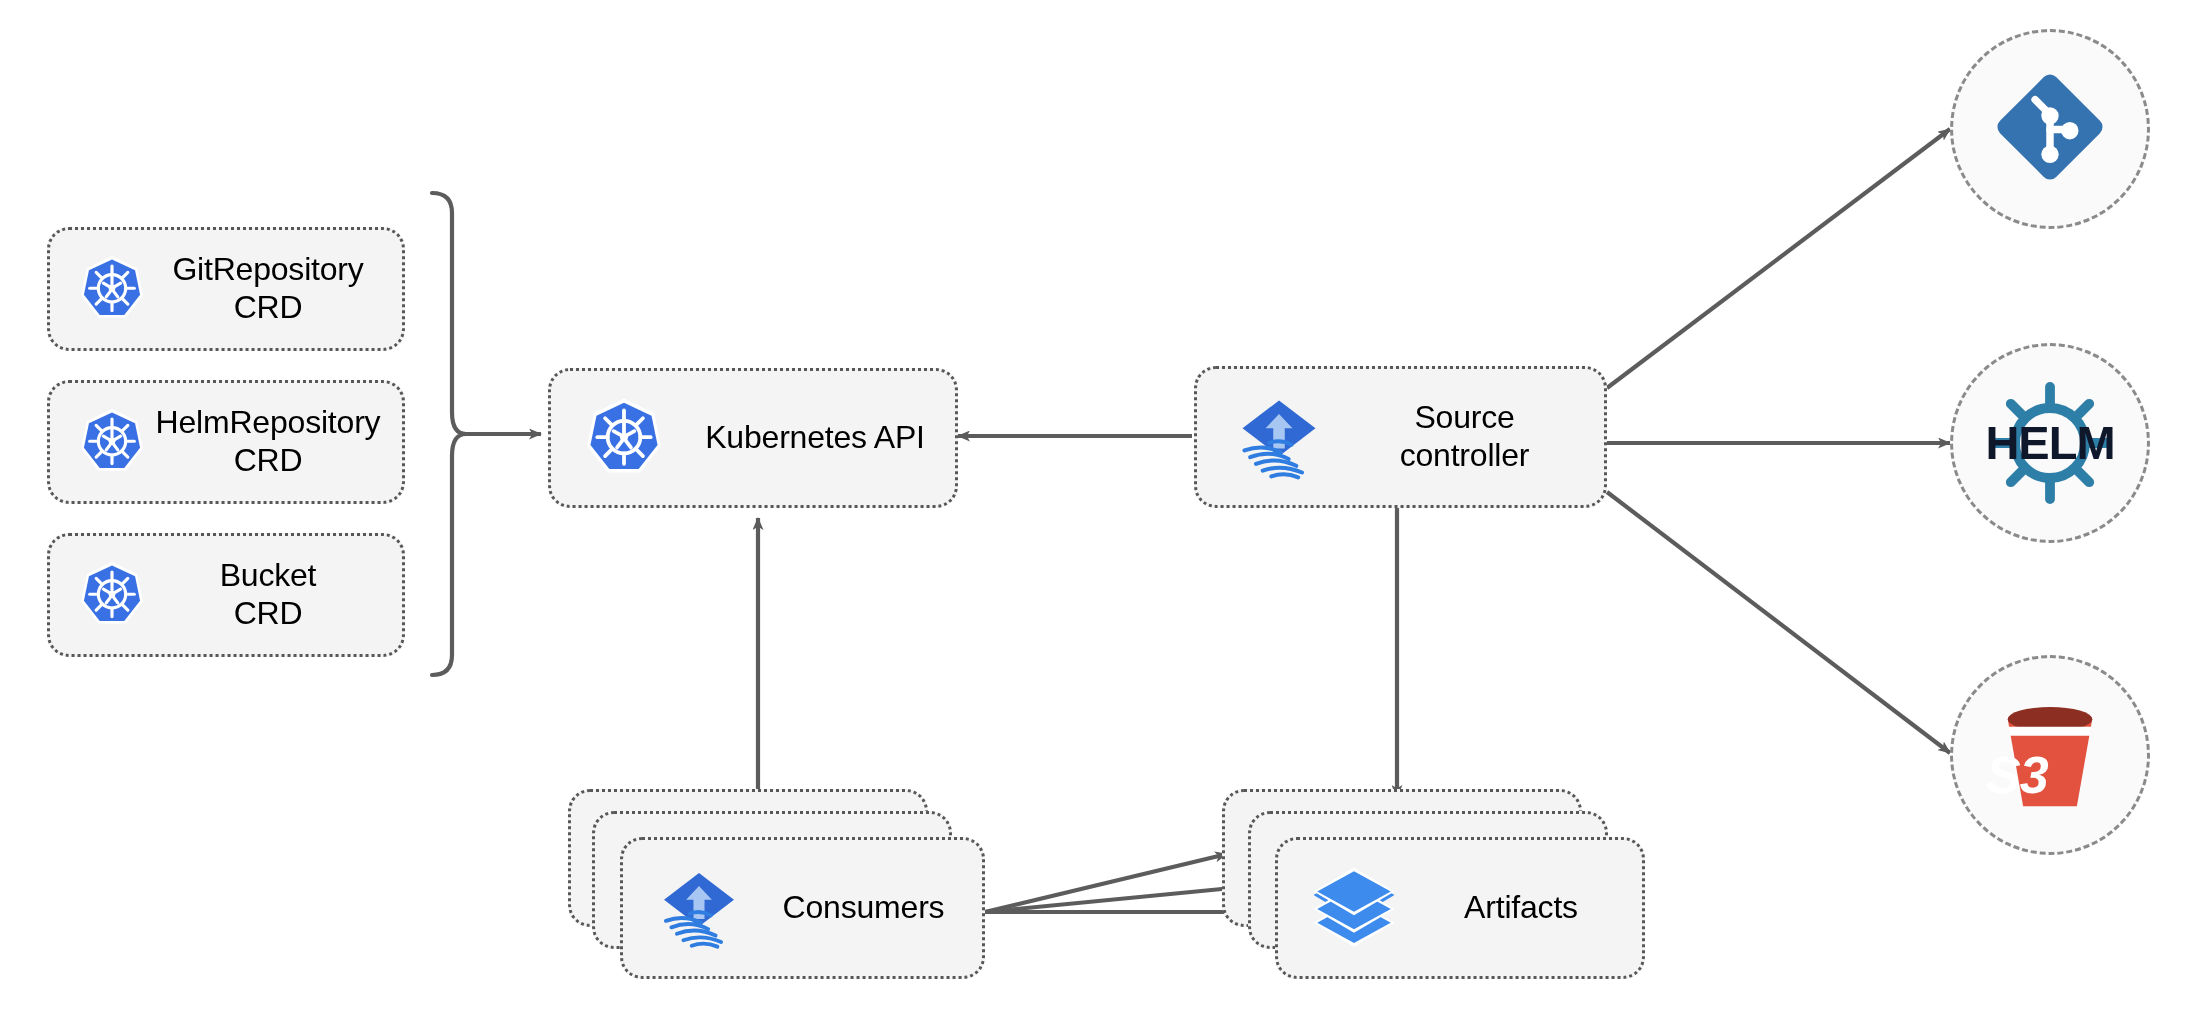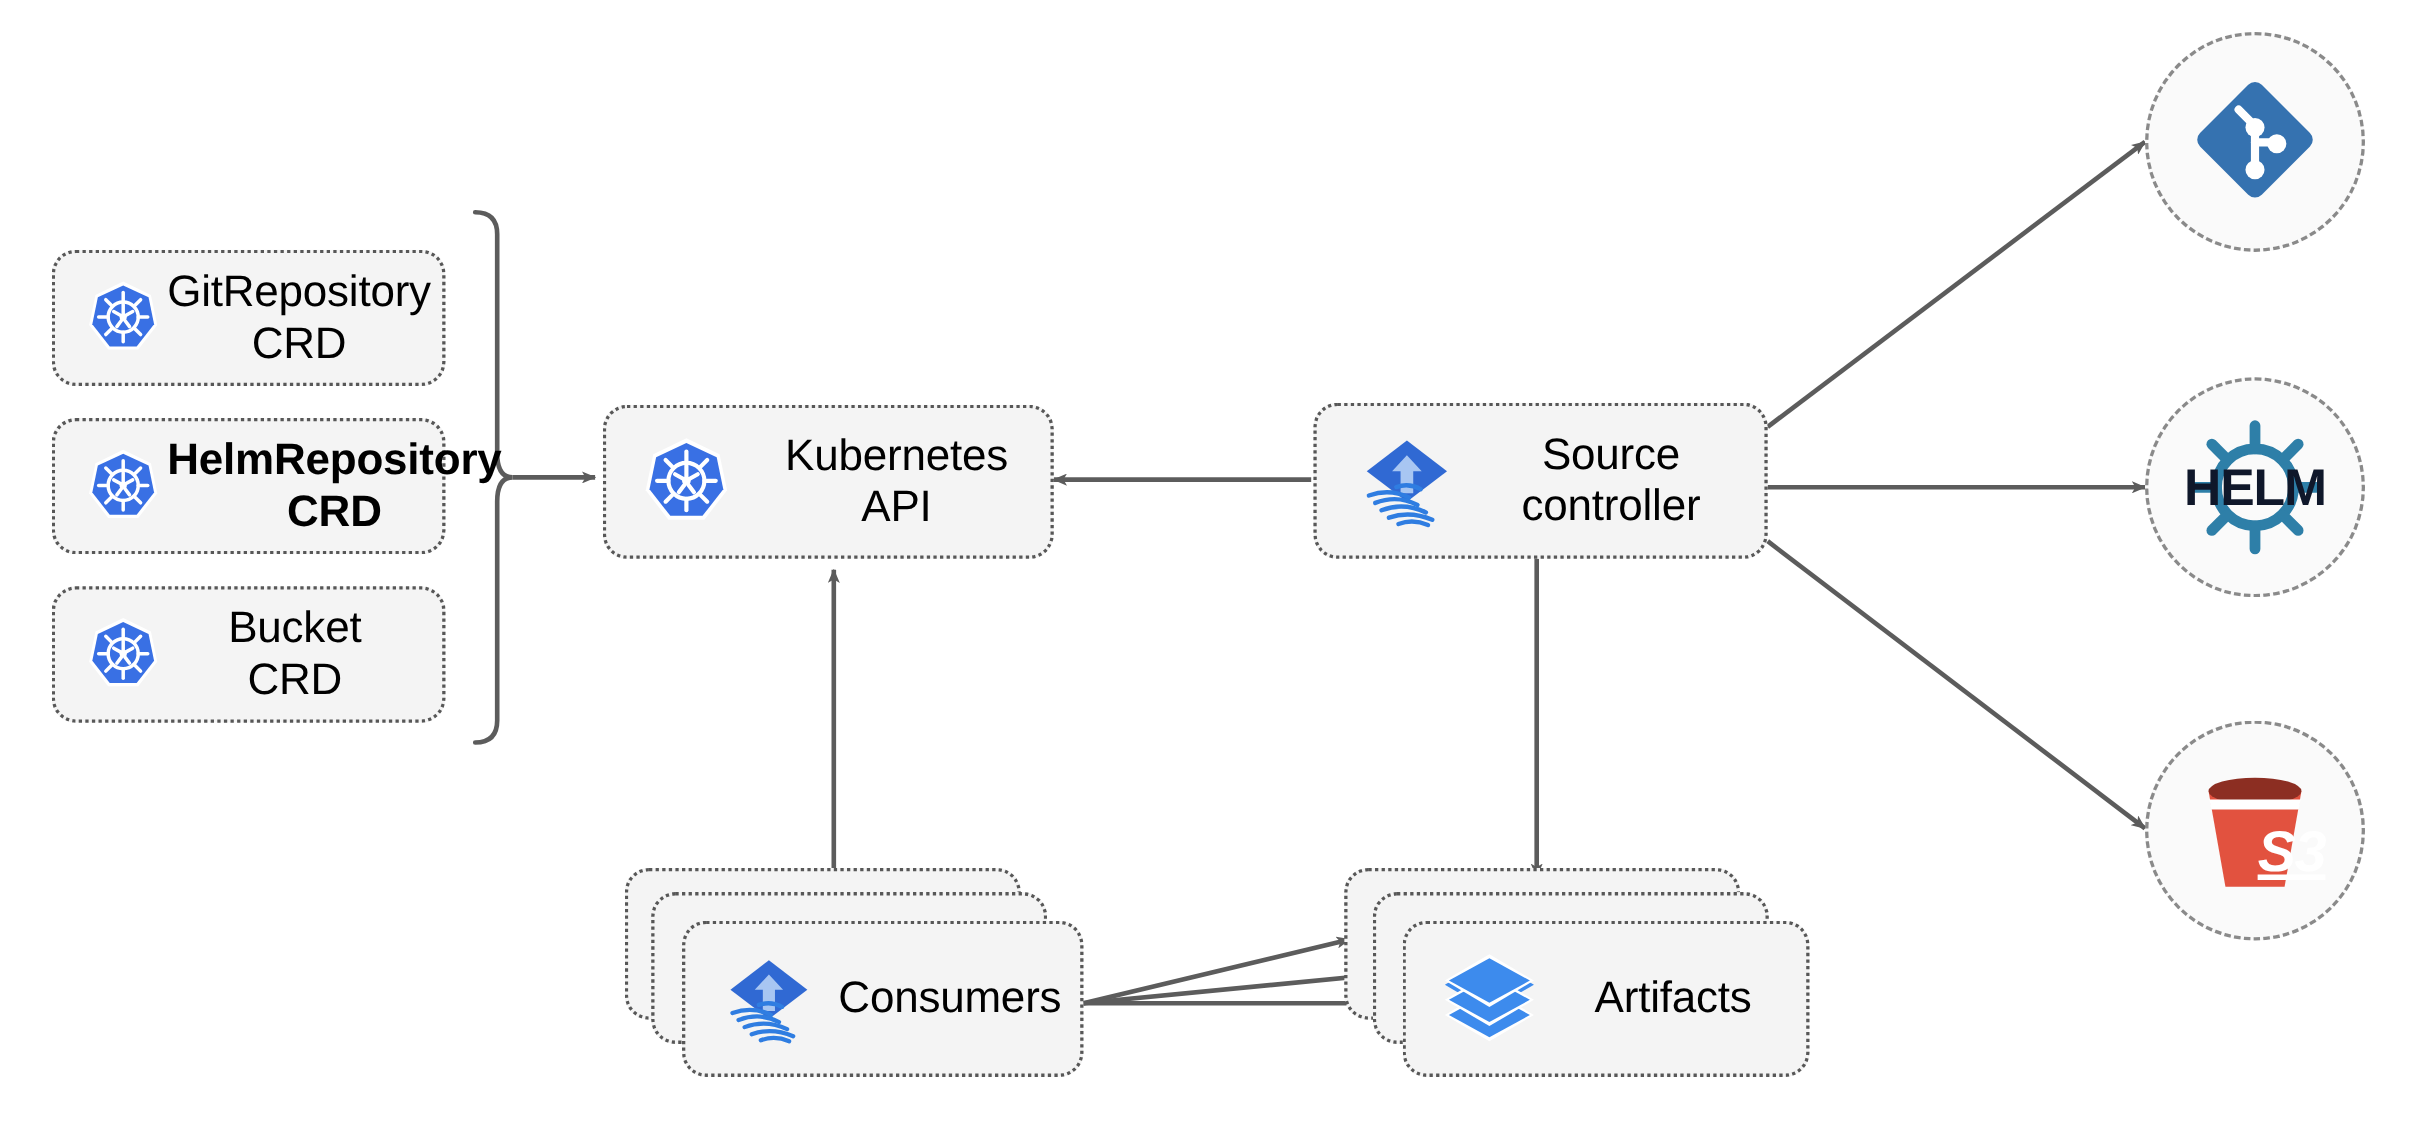"GitRepository" .node-label { font-size: 40px -> 32px }
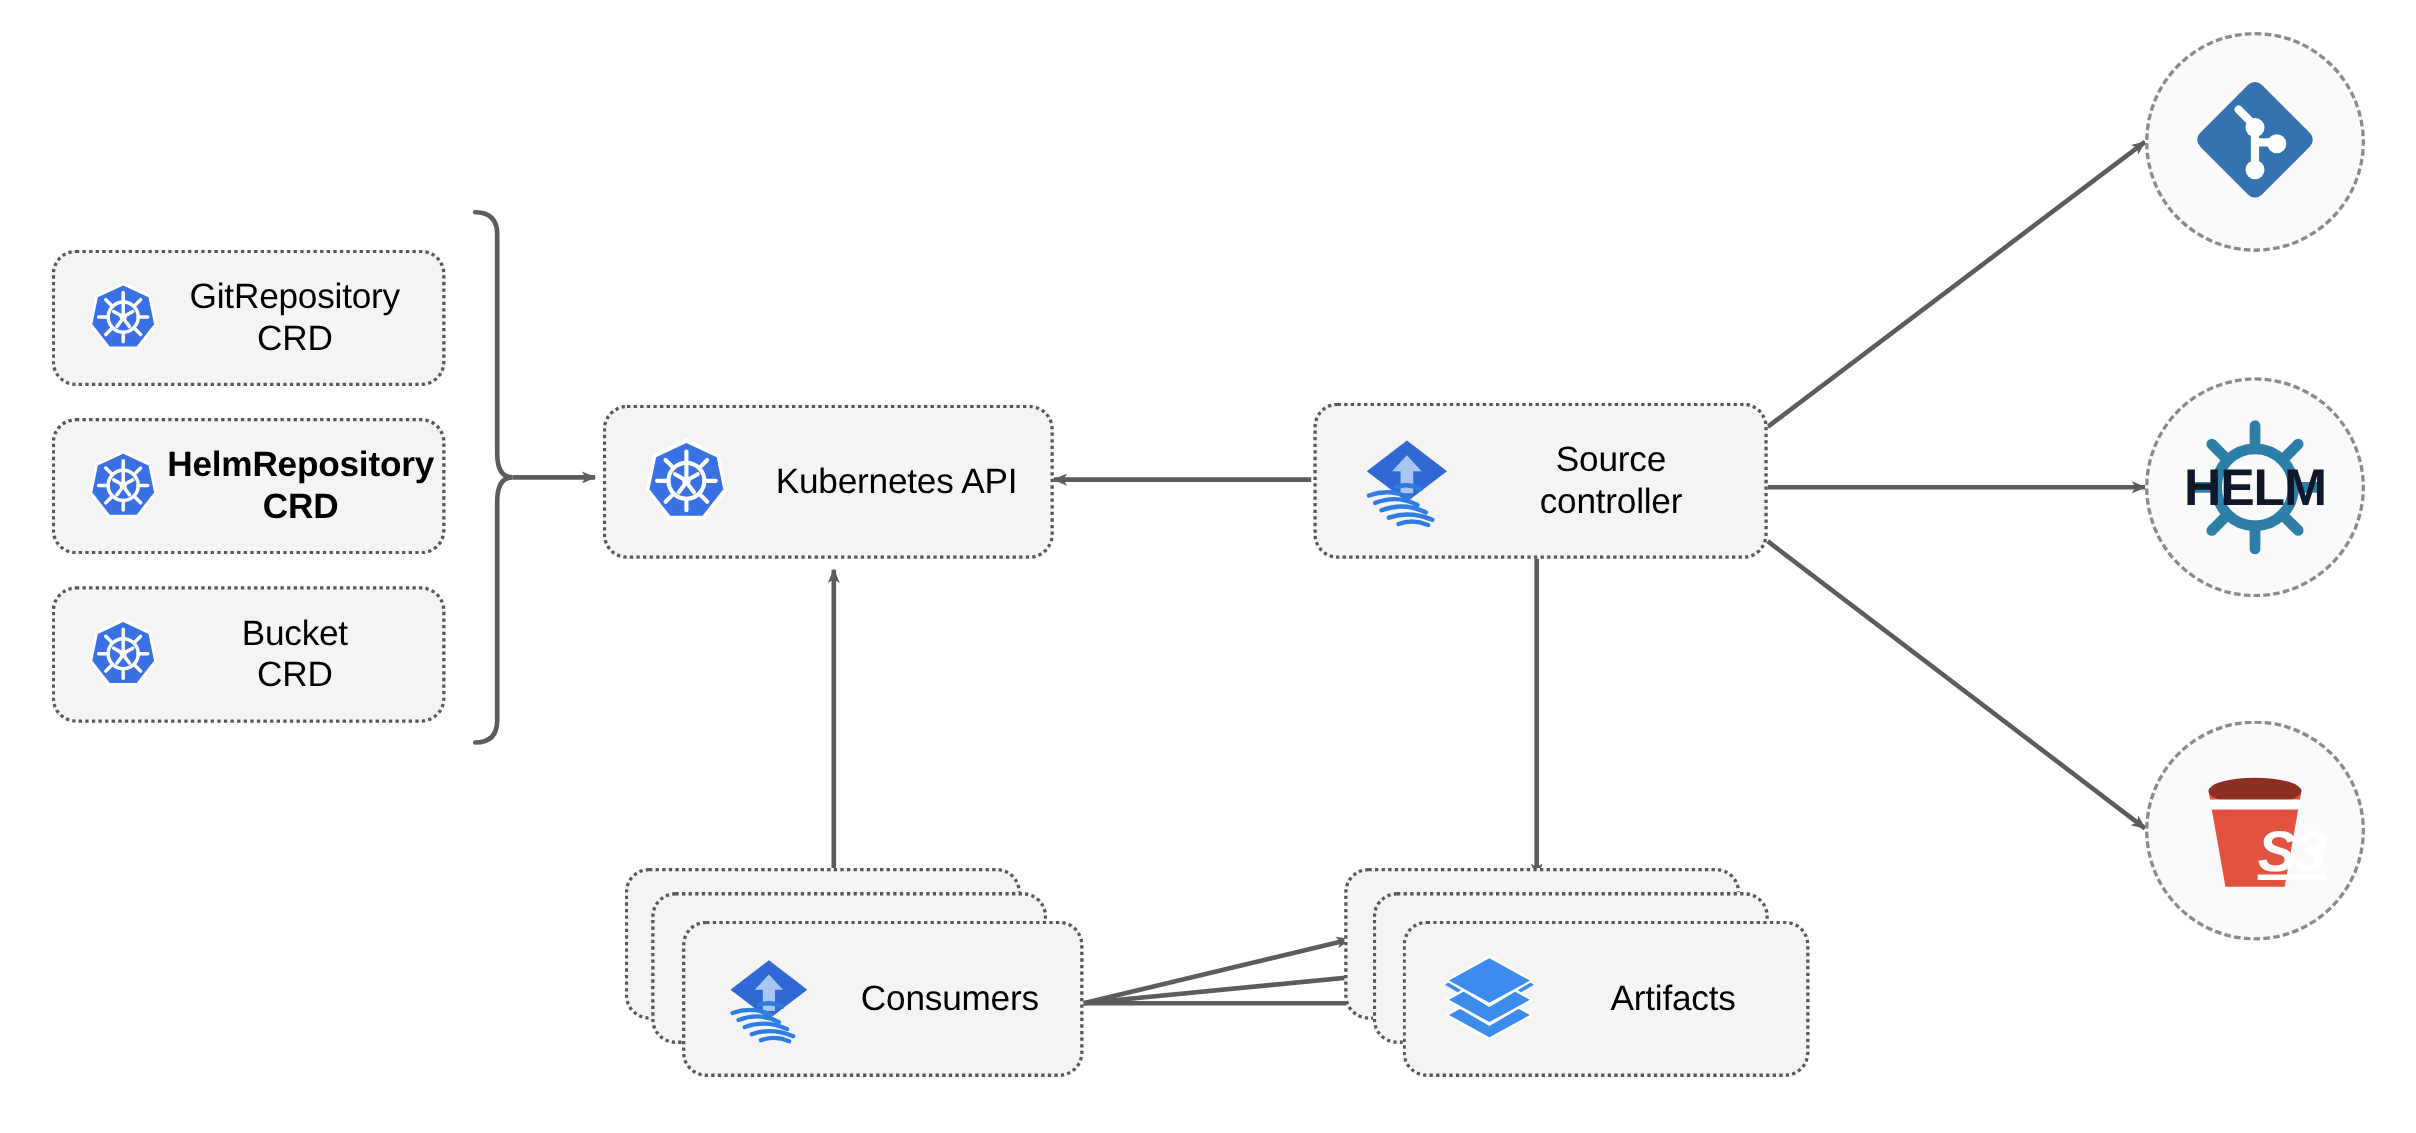"HelmRepository" div.node { font-weight: bold -> none }
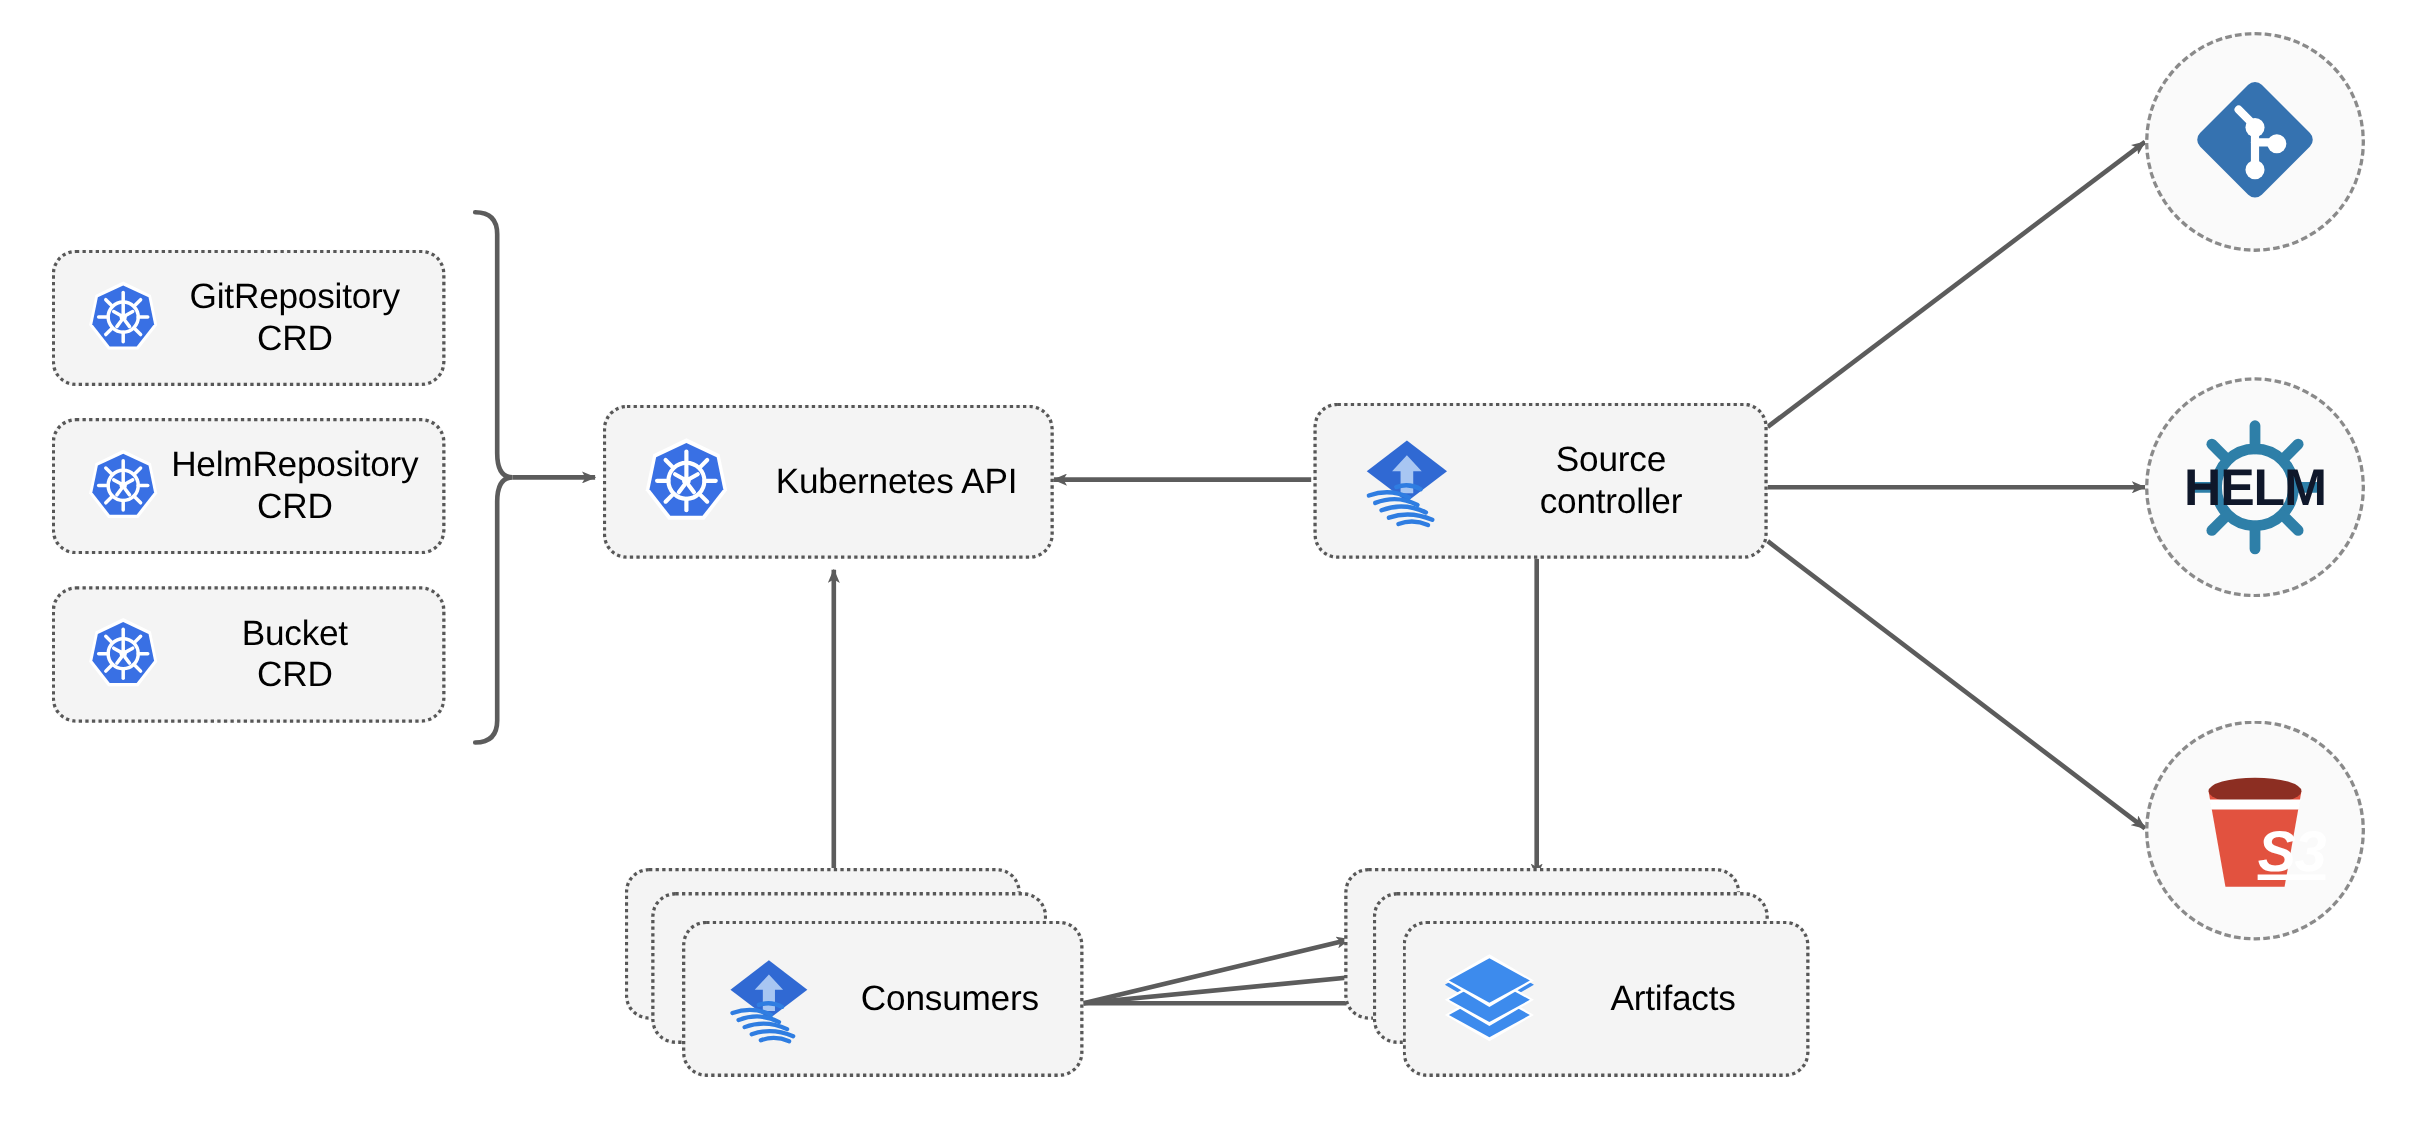"S3" span.s3-word { text-align: right -> left; text-decoration: underline -> none }
